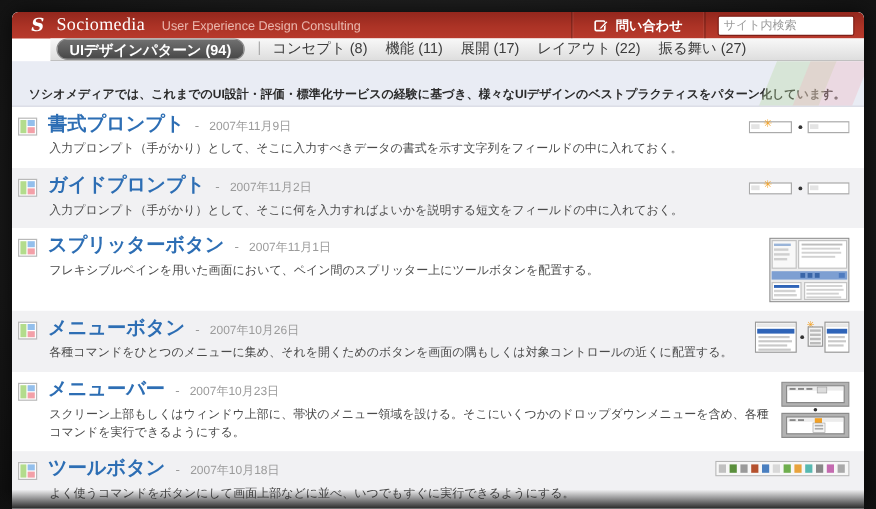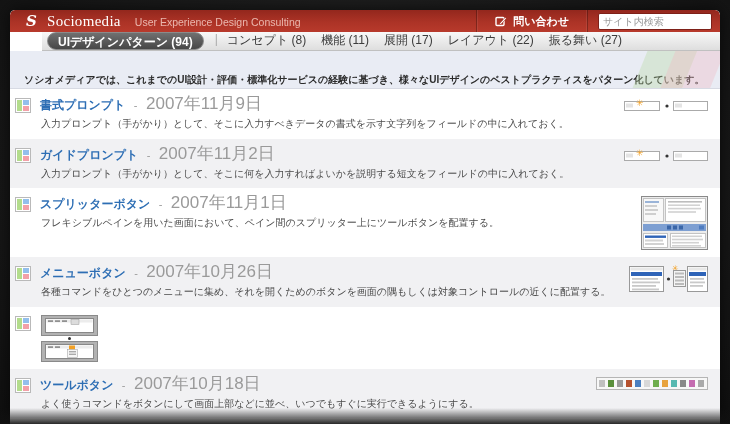"書式プロンプト" .item-title { font-size: 12px -> 16px }
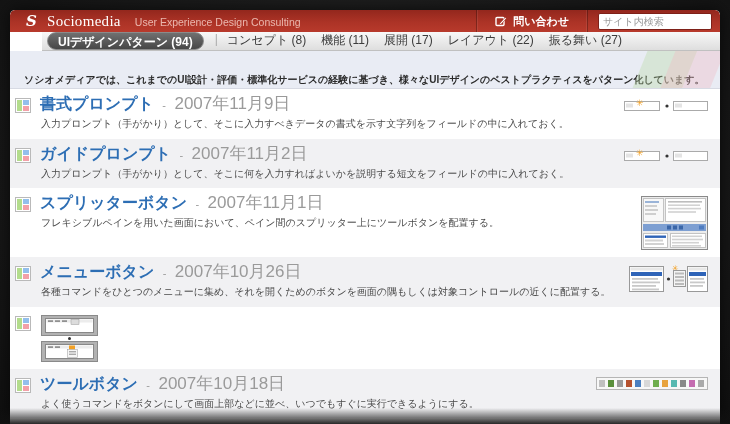"2007年11月9日" .item-date { font-size: 17px -> 10px }
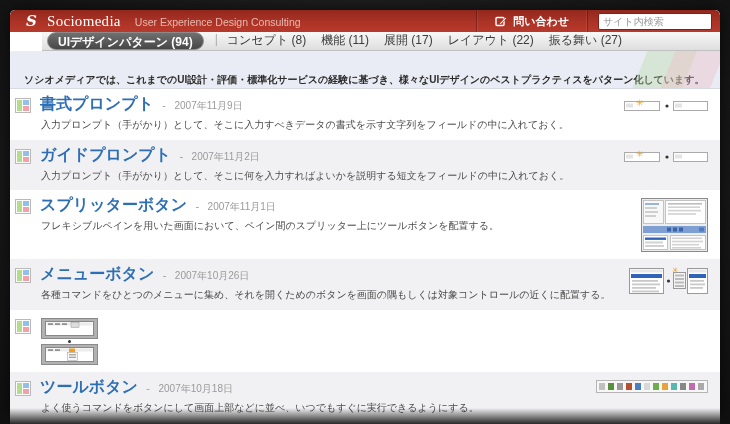"メニューバー - 2007年10月23日" div.item-main { html: none -> <div> <div> <a>メニューバー</a> <span>-</span> <span>2007年10月23日</span> </div> <div>スクリーン上部もしくはウィンドウ上部に、帯状のメニュー領域を設ける。そこにいくつかのドロップダウンメニューを含め、各種コマンドを実行できるようにする。</div> </div> }
